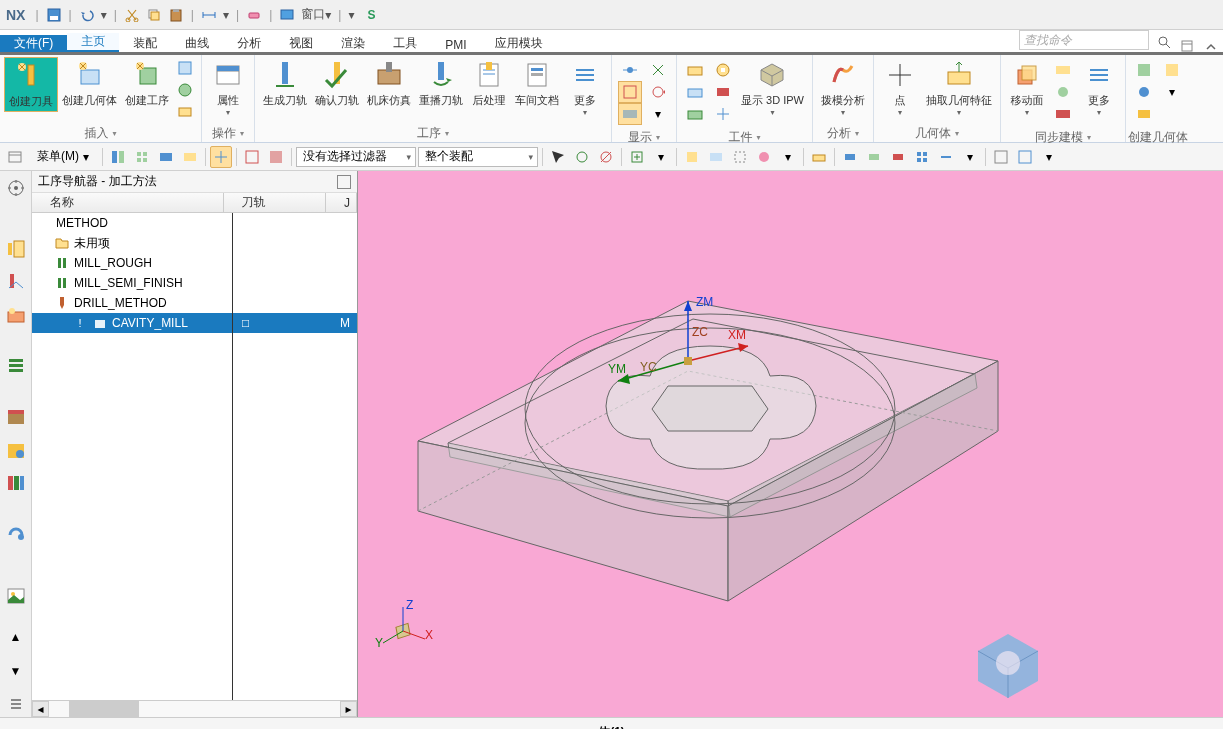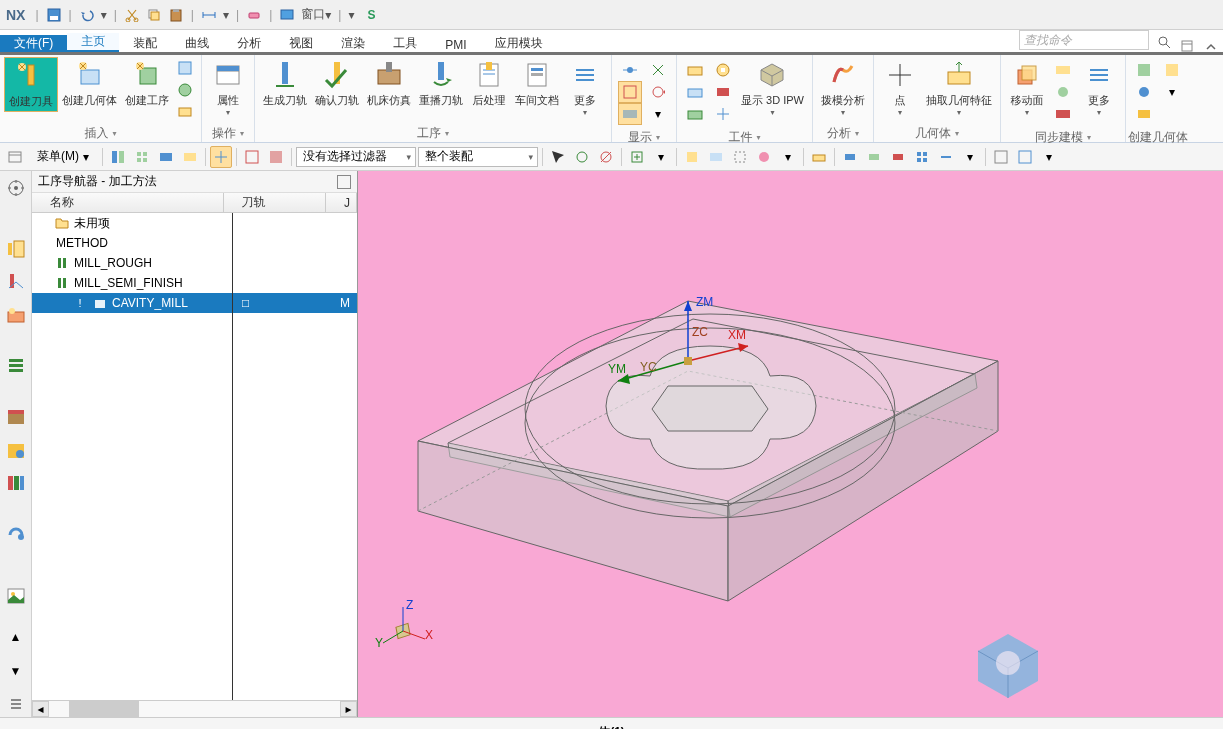"未用项" div.tree-row { order: before "METHOD" -> after "METHOD" }
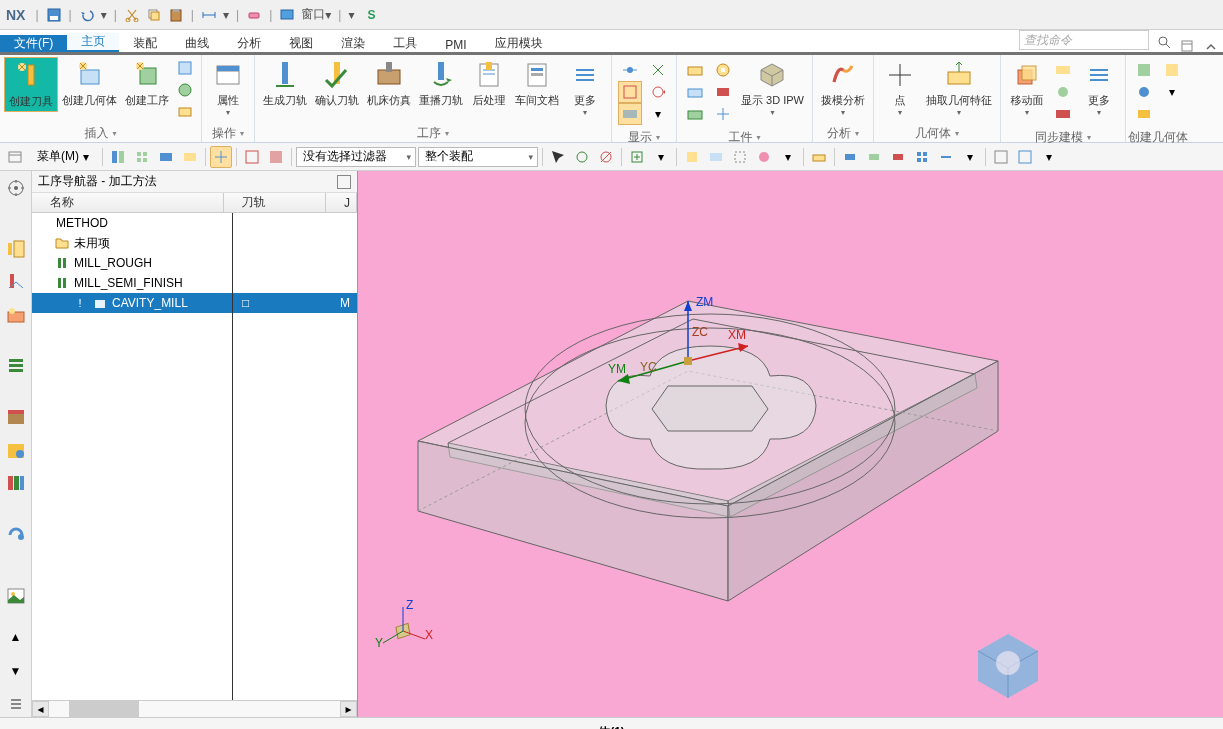"DRILL_METHOD" div.tree-row { html: none -> <div> <div> <span></span> <span> <svg> <rect></rect> <path></path> </svg> </span> <span>DRILL_METHOD</span> </div> <div></div> <div></div> </div> }
